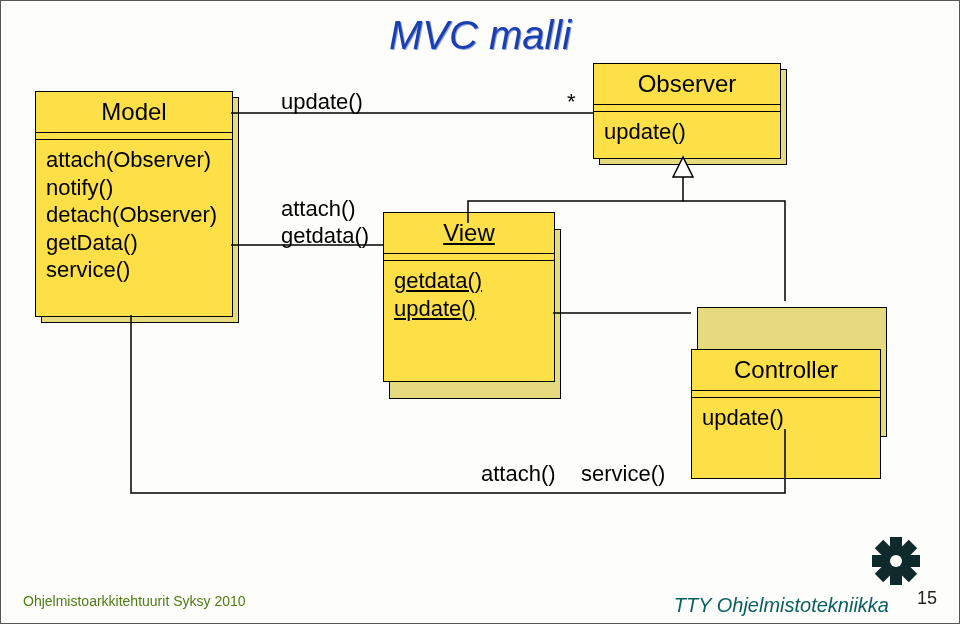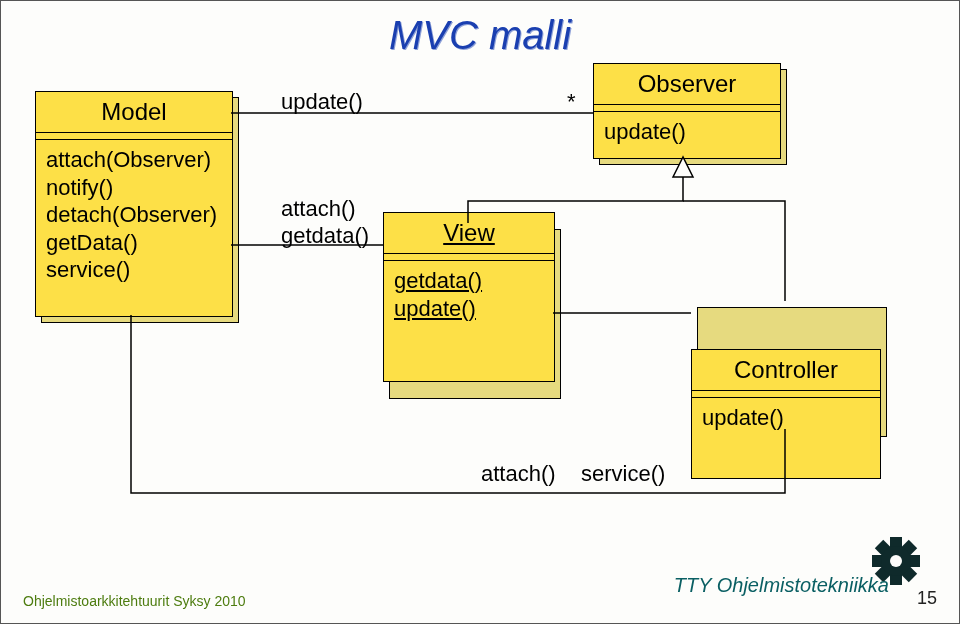"TTY Ohjelmistotekniikka" .footer-right { bottom: 26px -> 6px }
